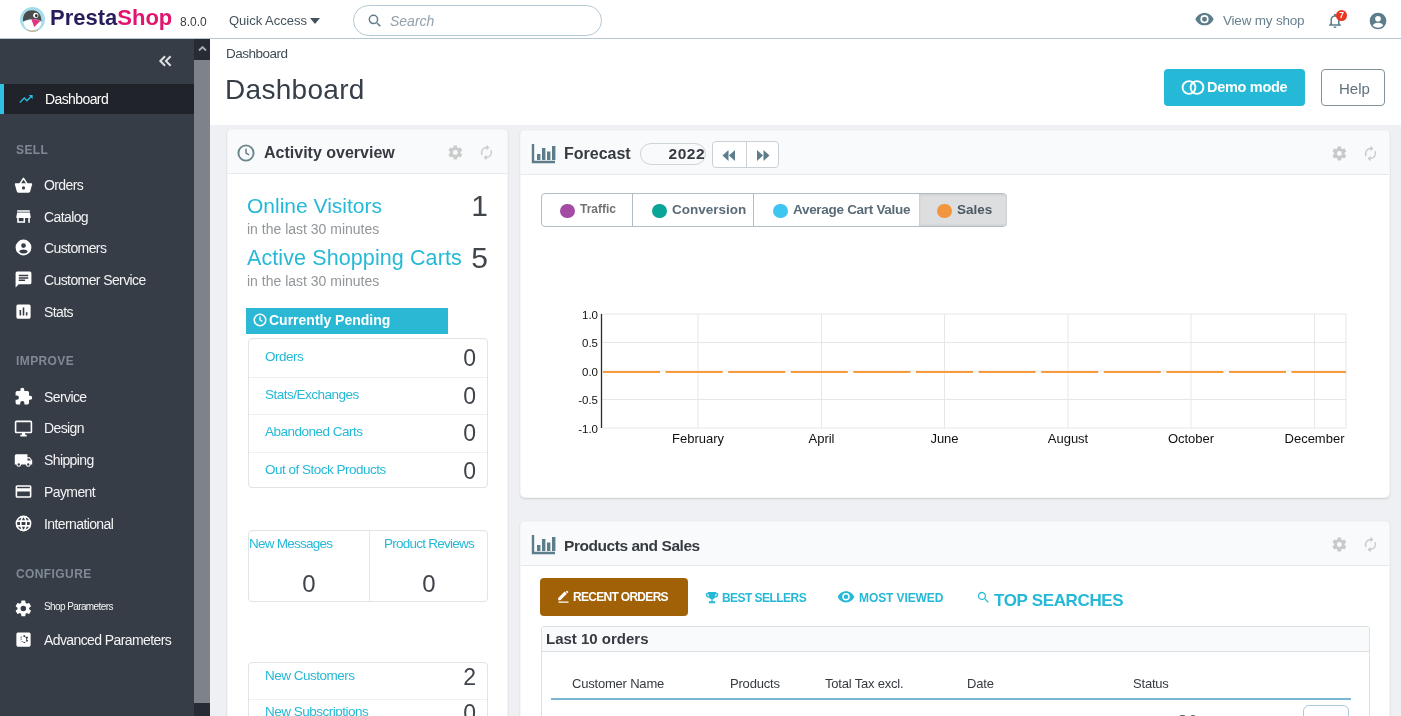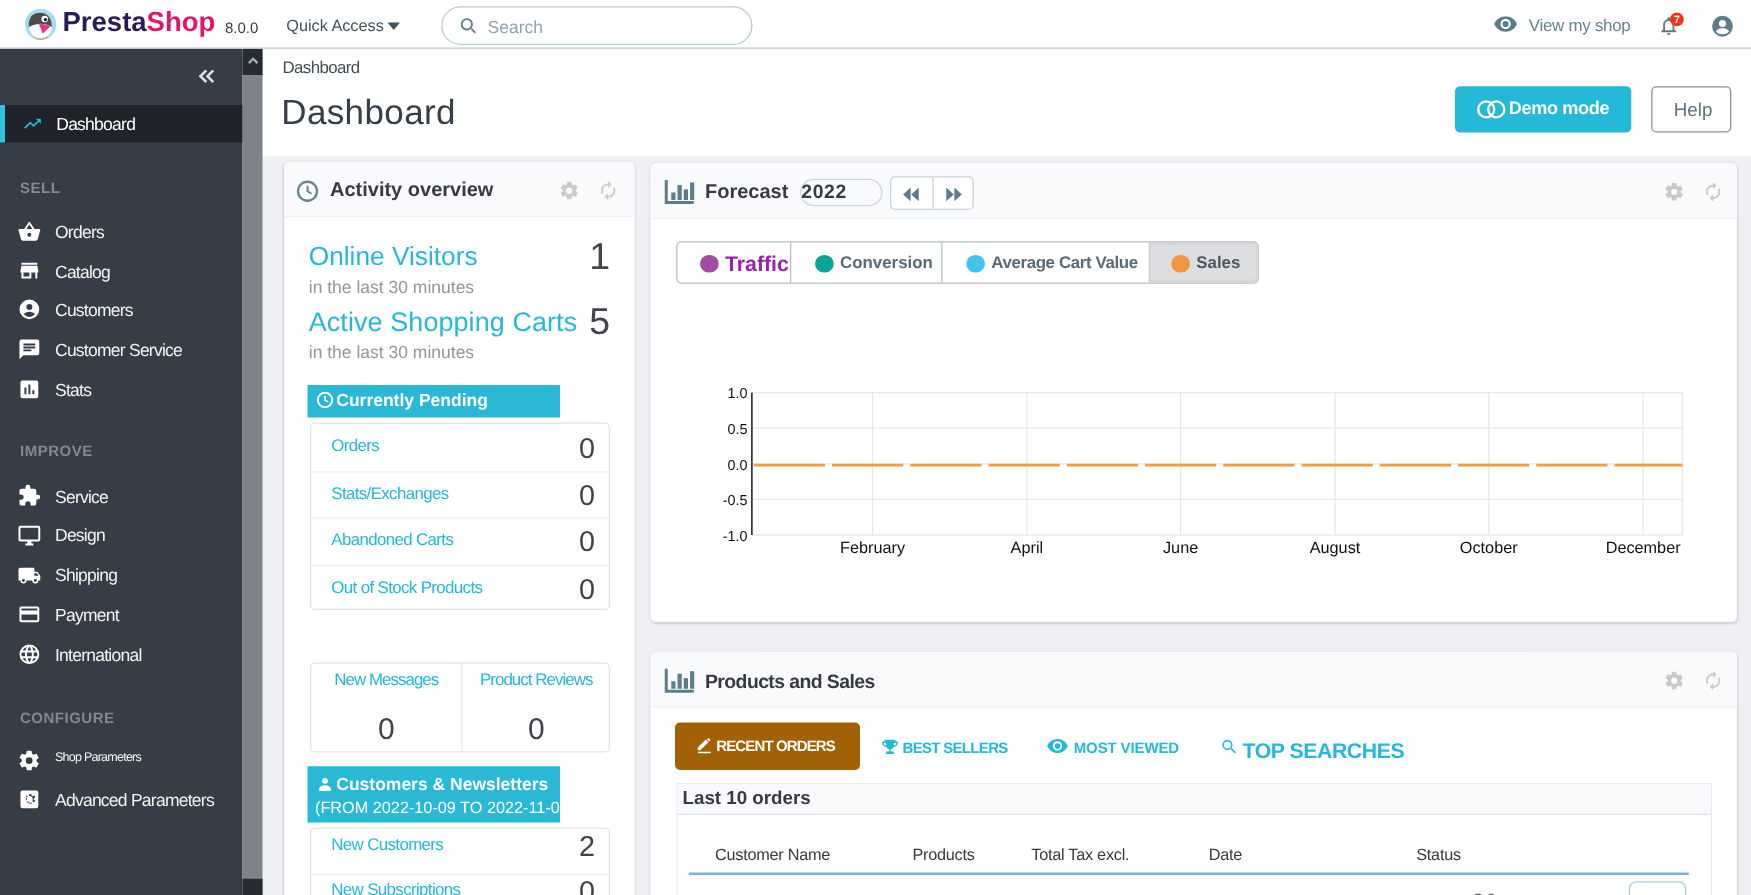"Search" div.abs { font-style: none -> italic }
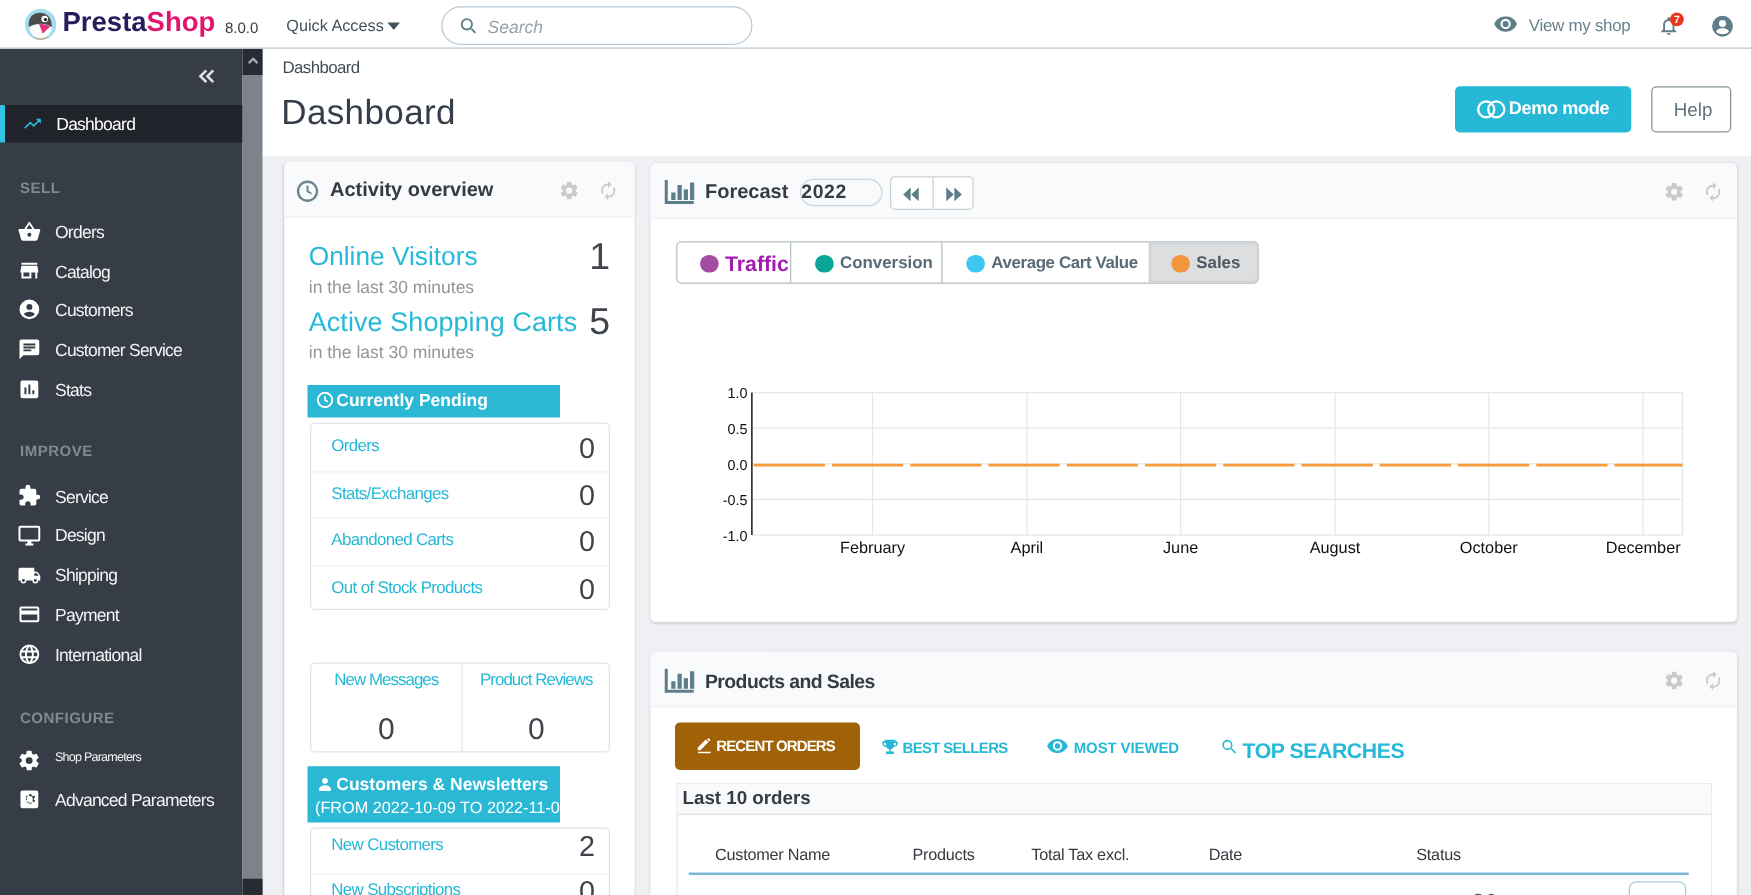"2022" div.abs { text-align: left -> right }
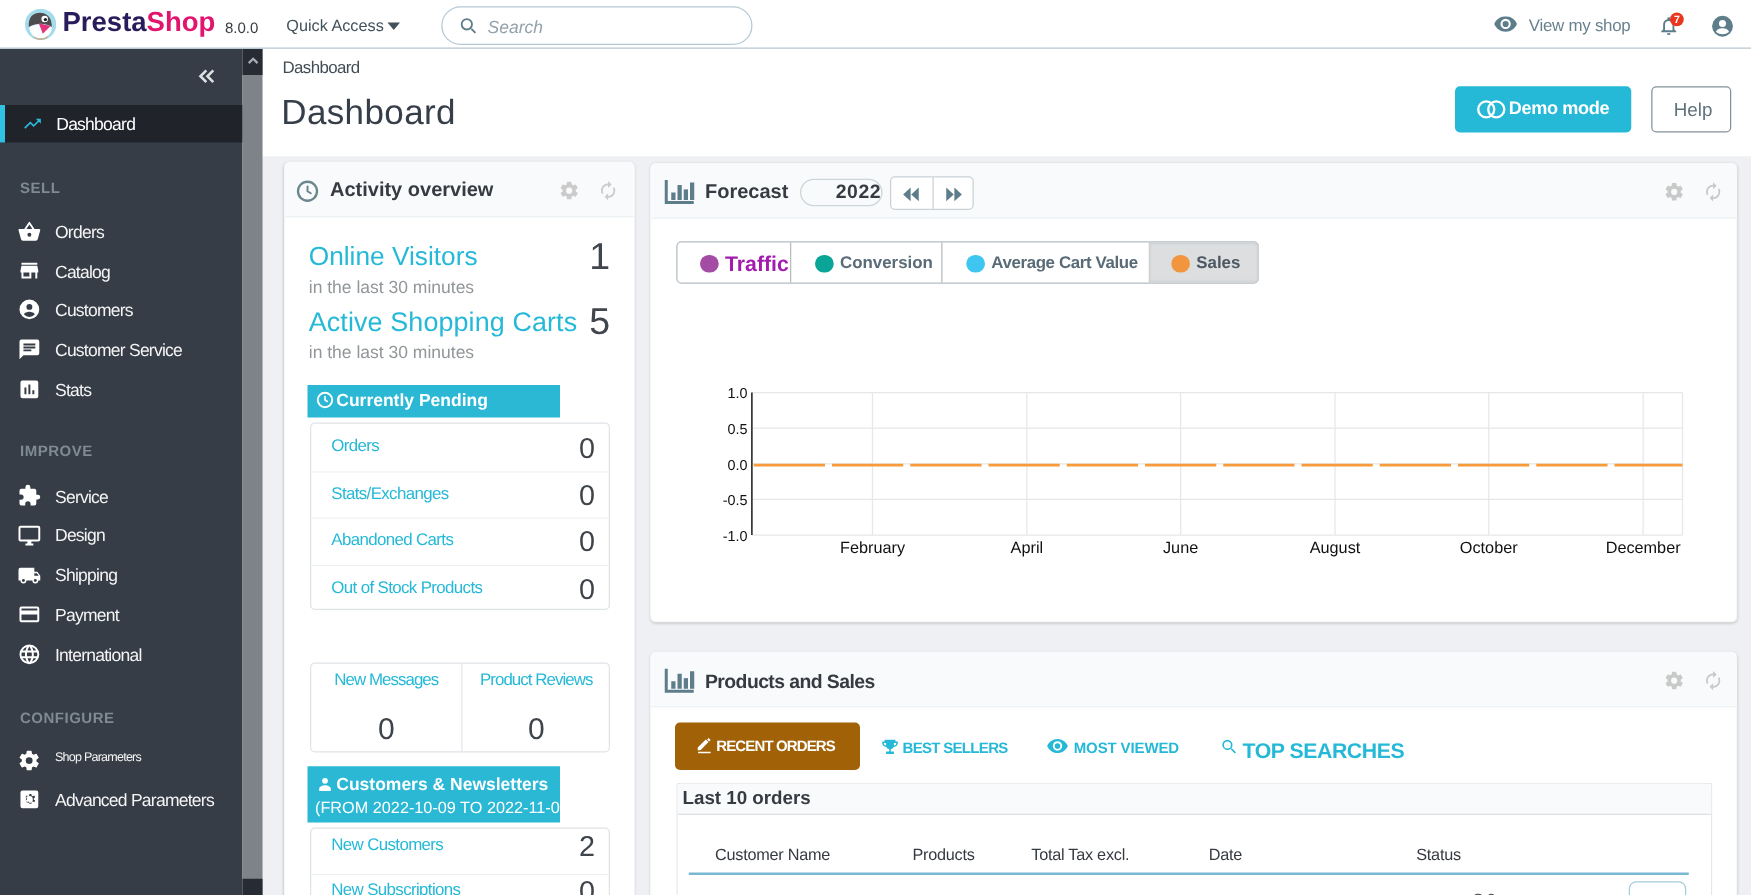"Traffic" div.abs { color: #a21caf -> #737373; font-size: 17px -> 12px }
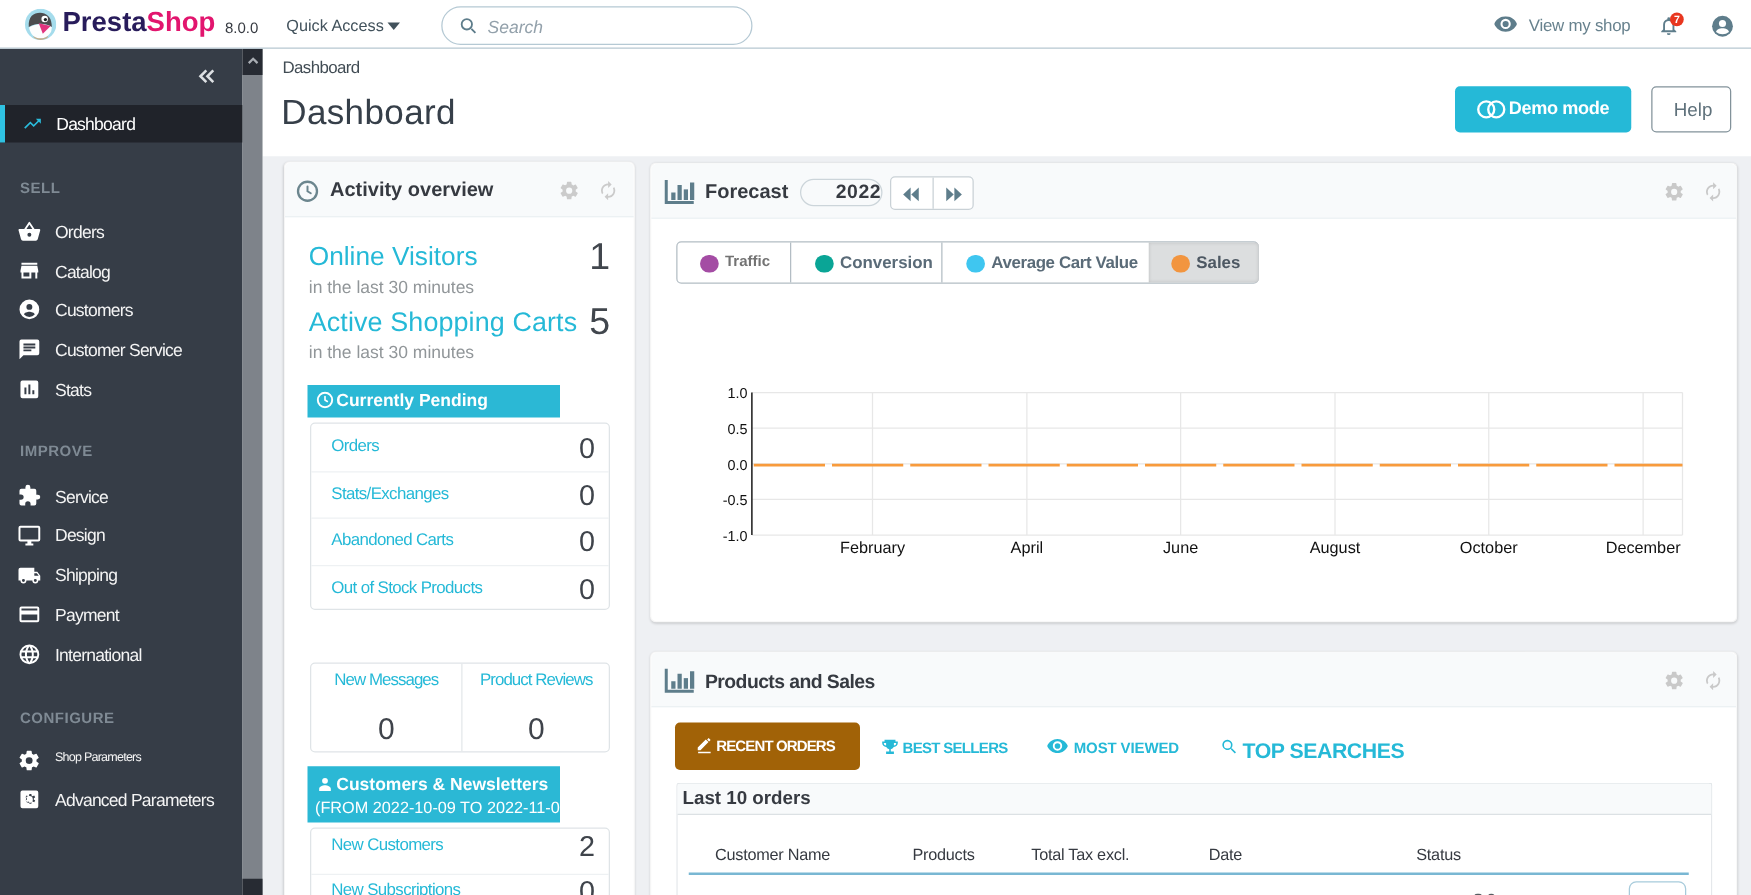"New Messages" div.abs { text-align: center -> none }
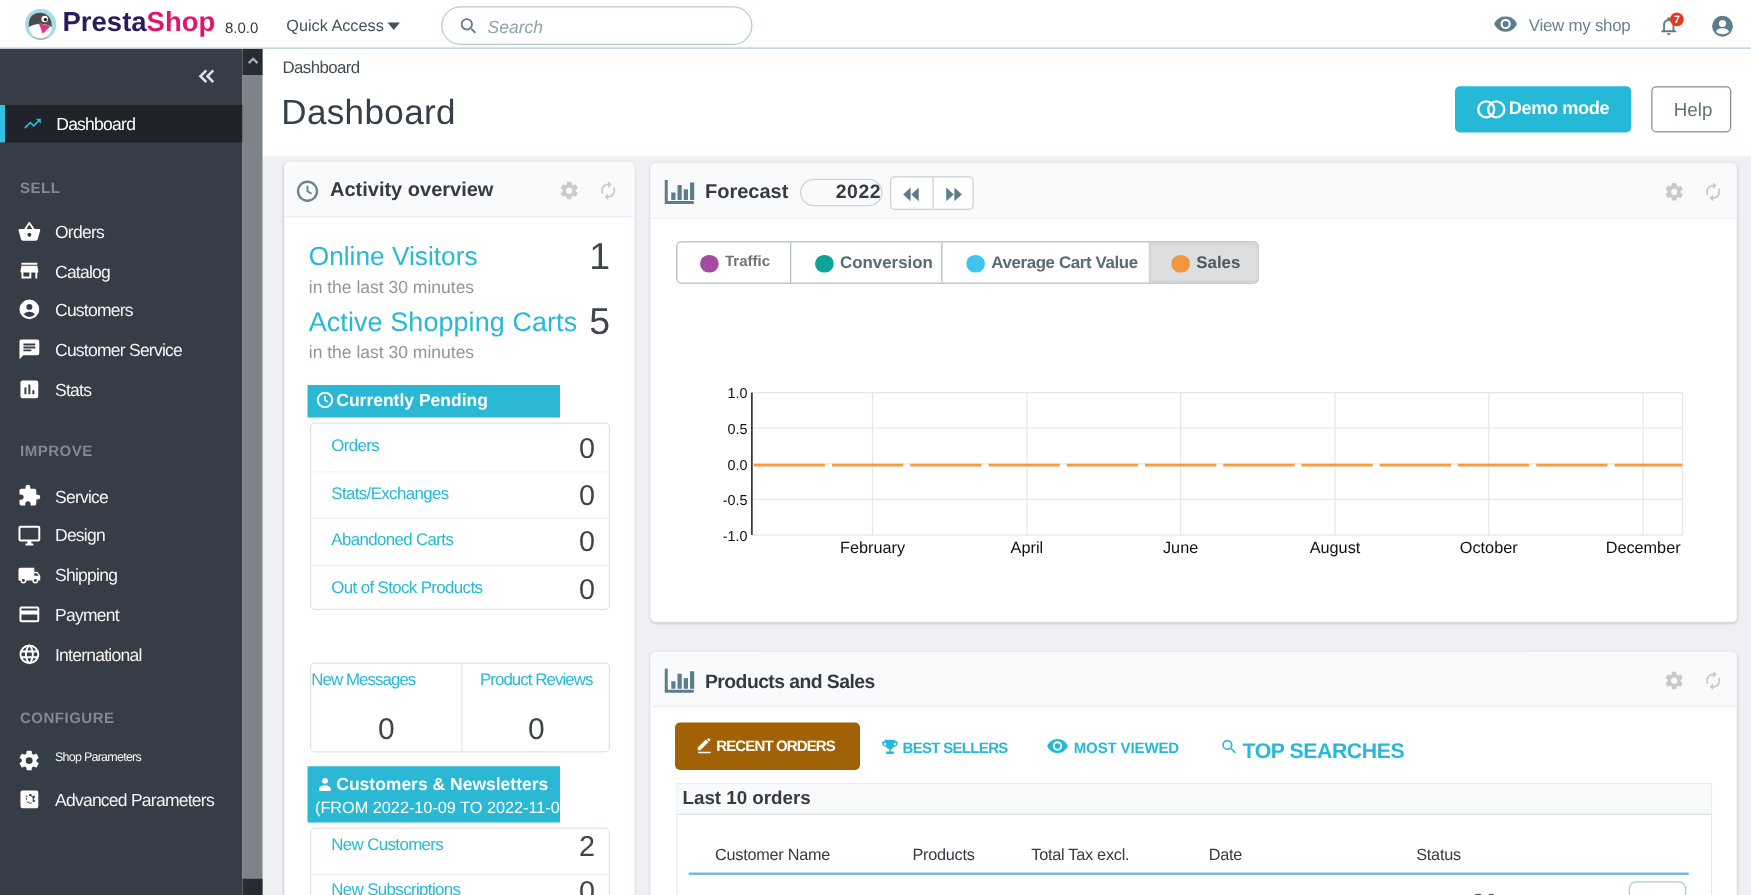"Customers & Newsletters" div.teal-bar { html: <div> <svg> <path></path> </svg> <div>Customers &amp; Newsletters</div> <div>(FROM 2022-10-09 TO 2022-11-09)</div> </div> -> none }
